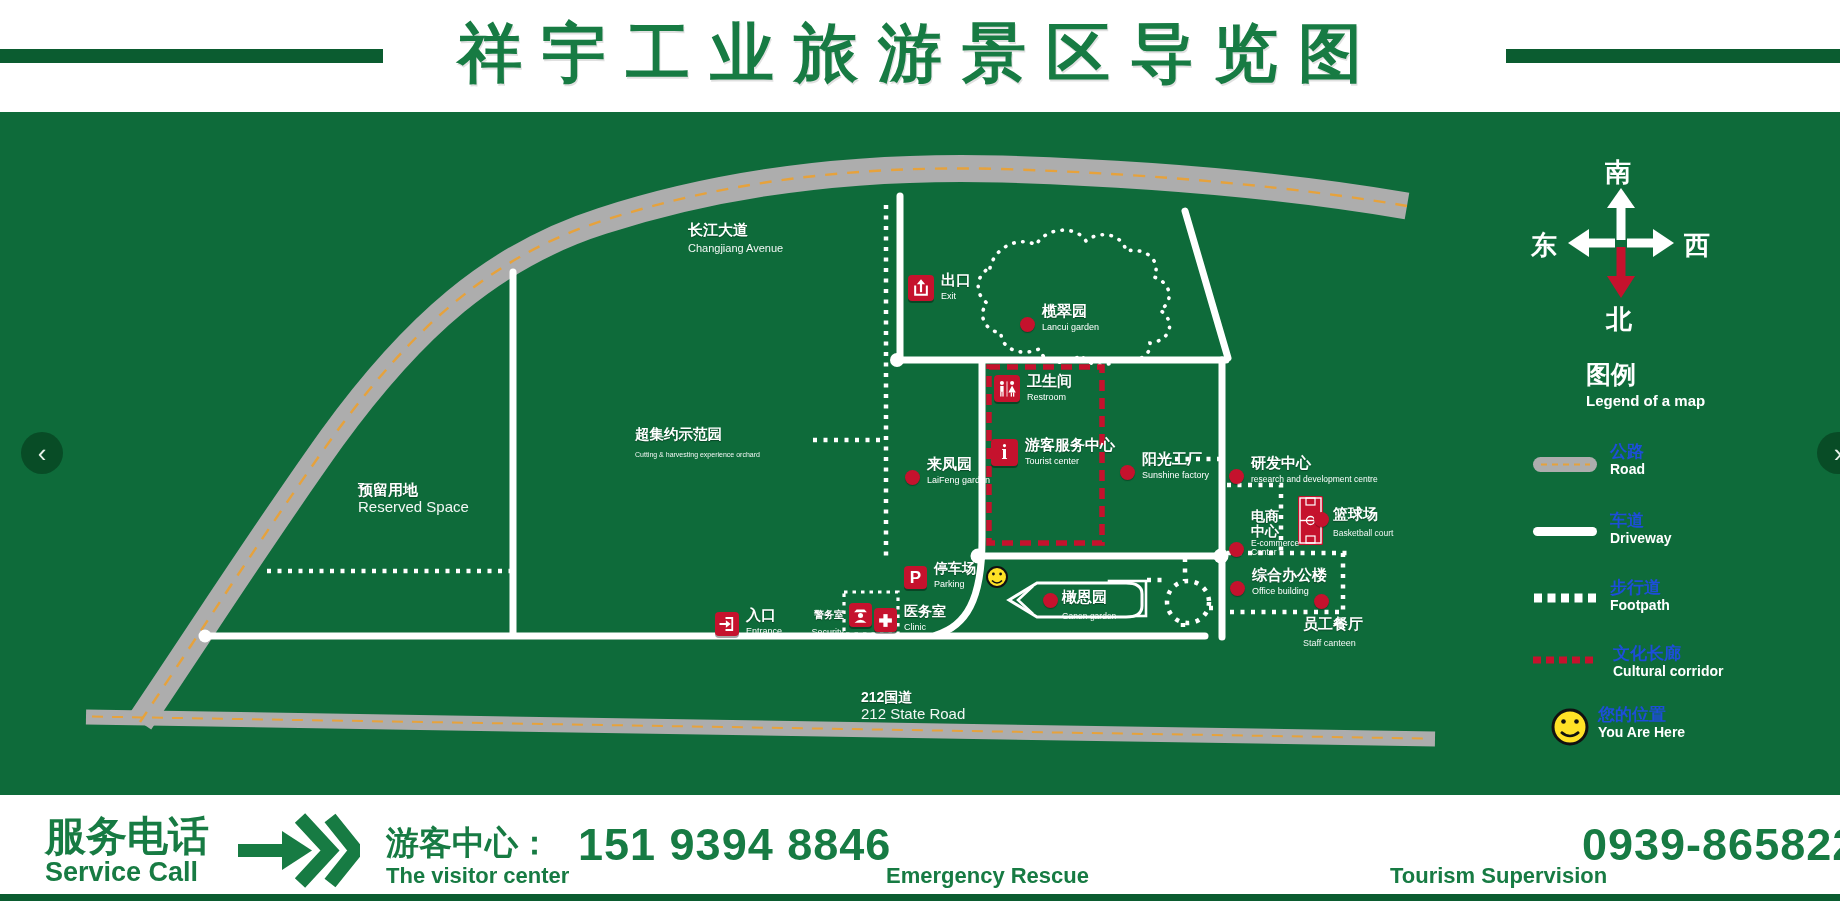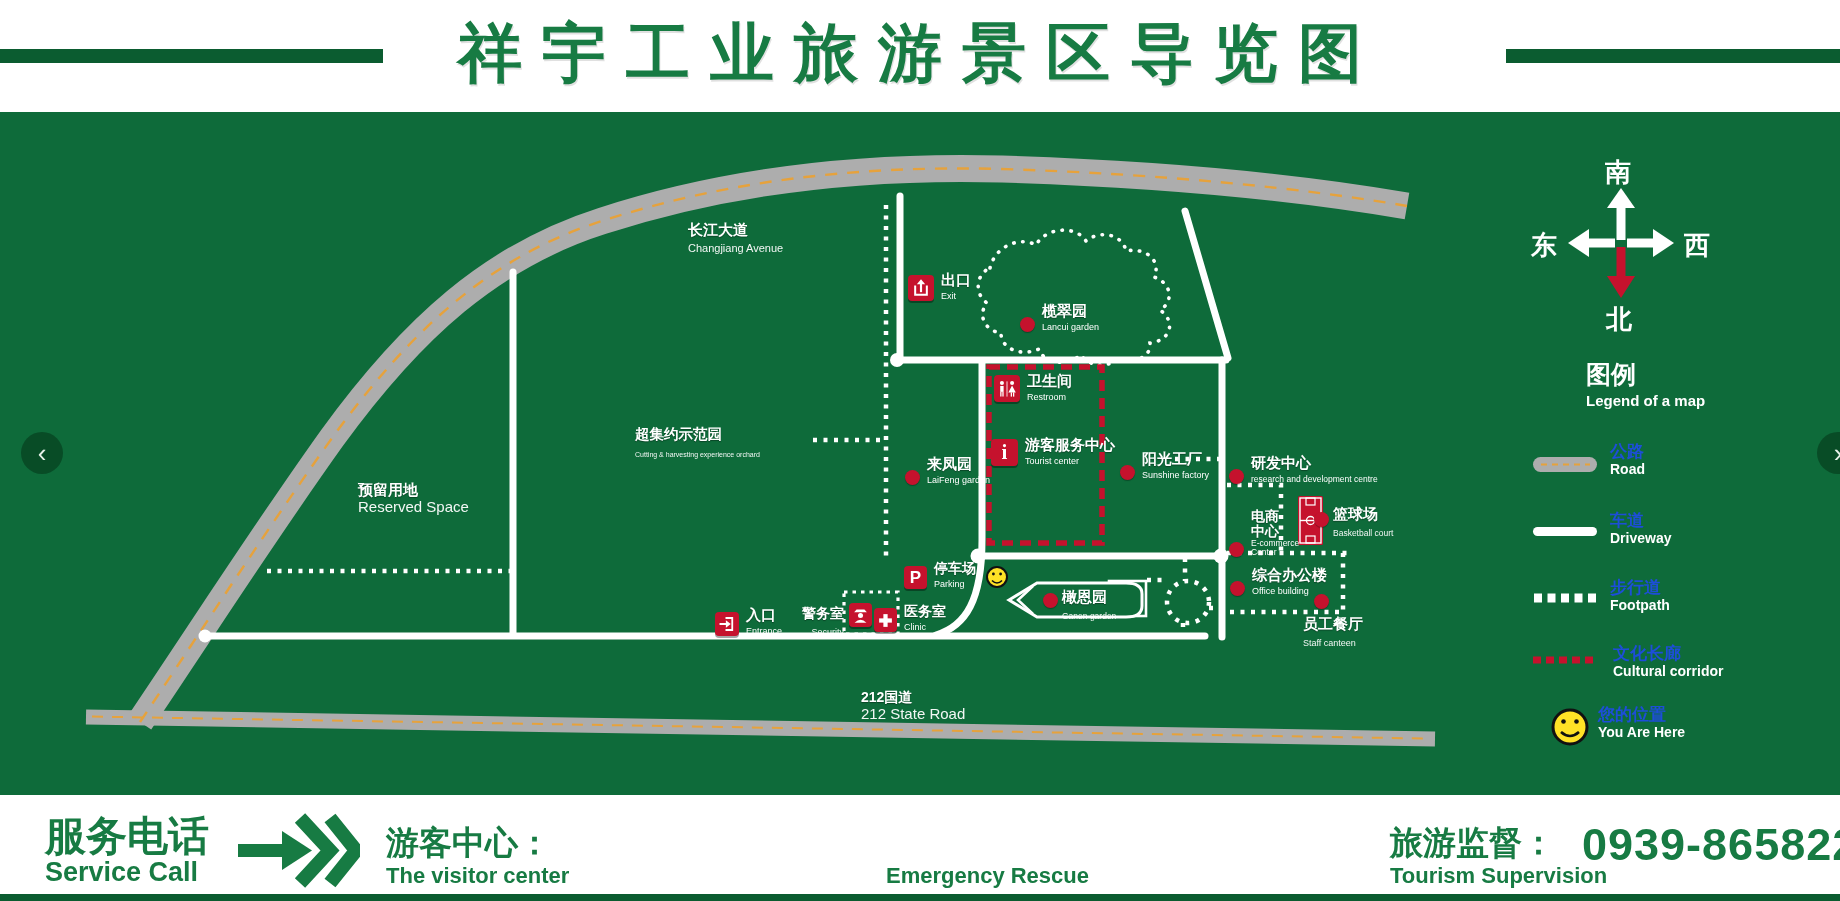"警务室" span.zh { font-size: 14px -> 10px }
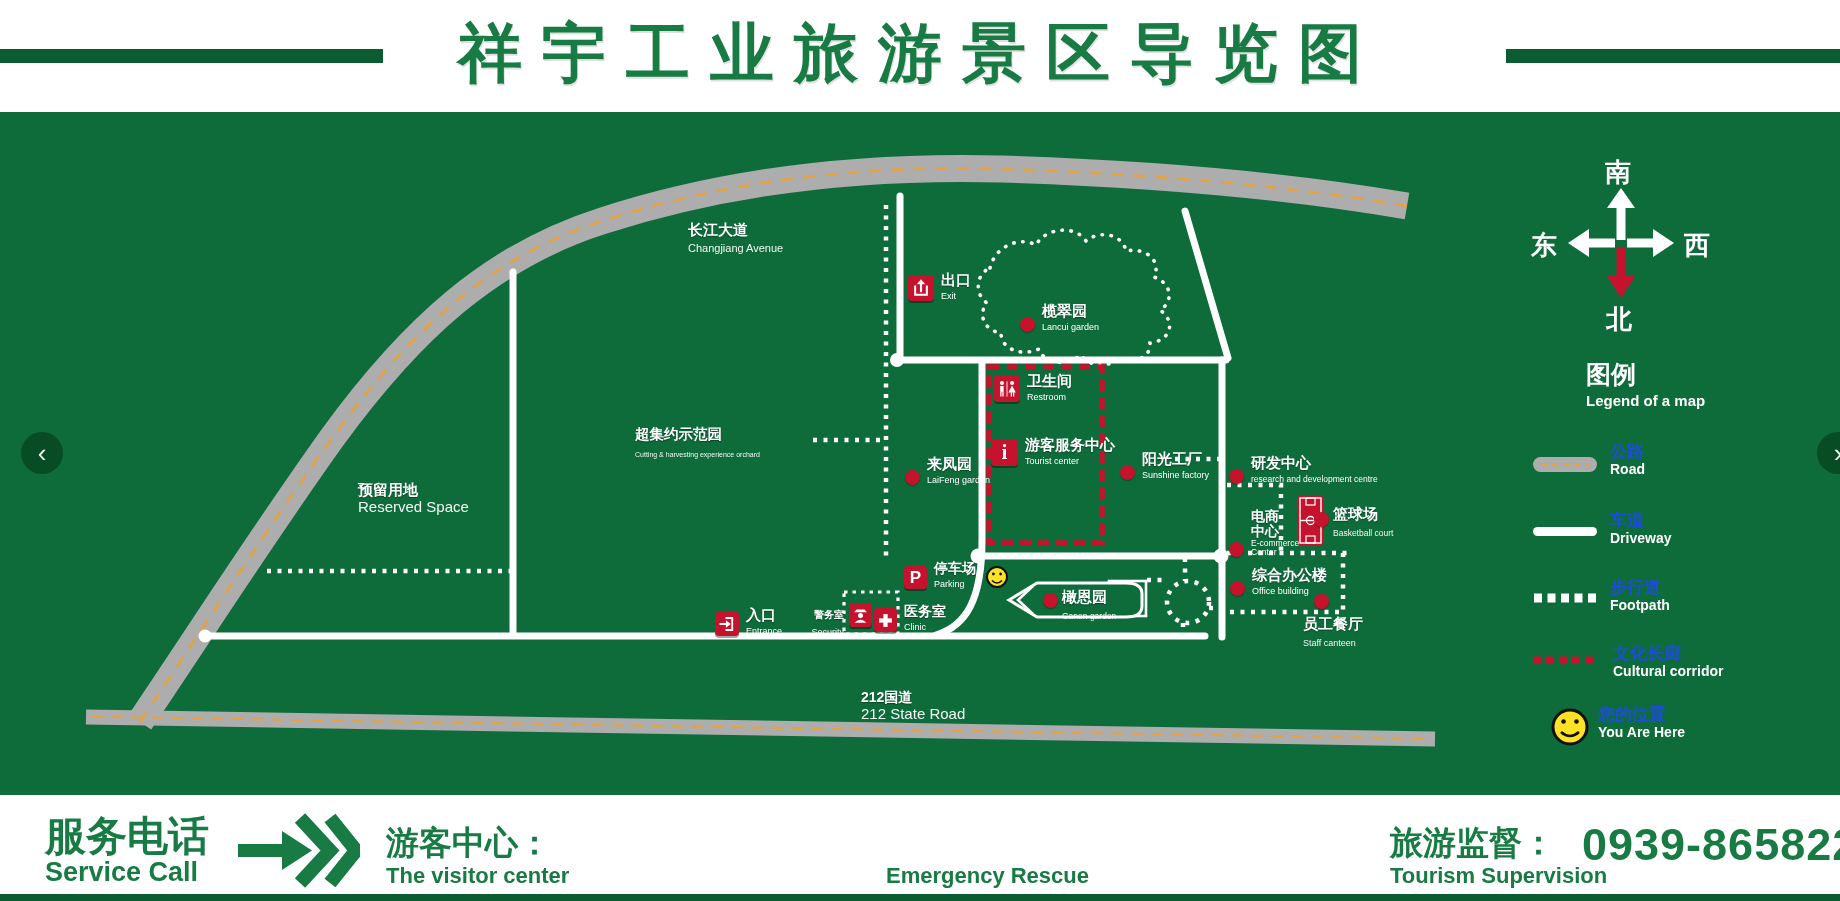"151 9394 8846" span.f-phone { html: none -> <span>151 9394 8846</span> }
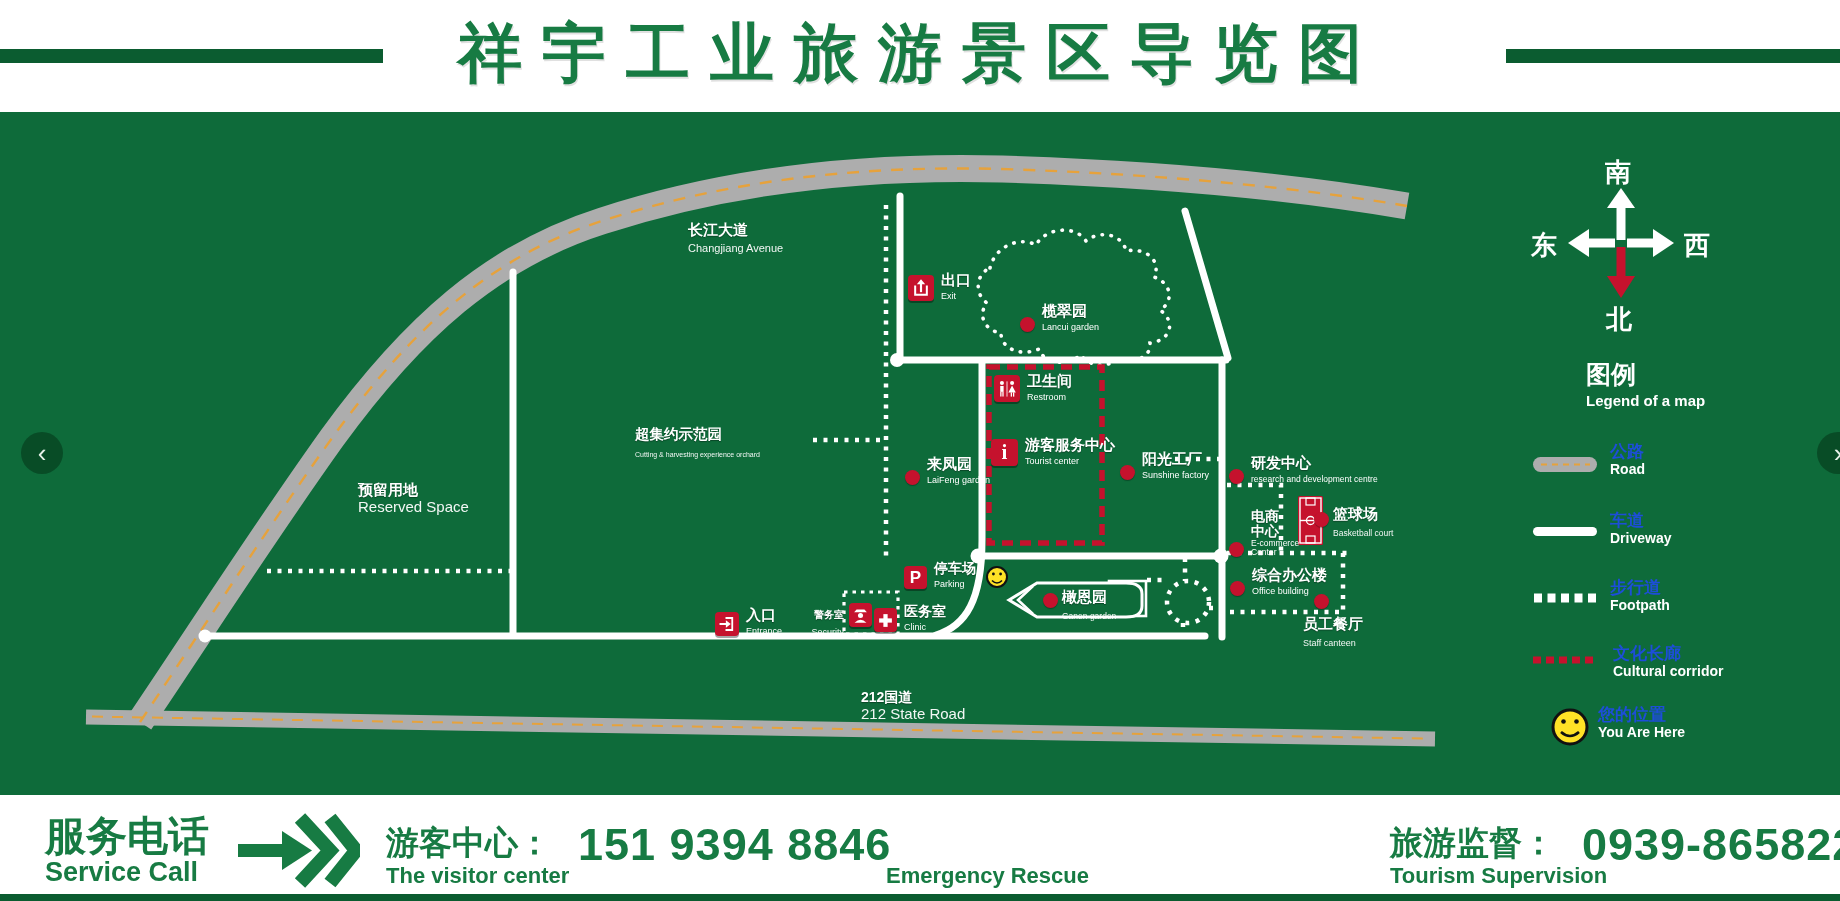"旅游监督：" span.f-label { html: <span>旅游监督：</span> -> none }
